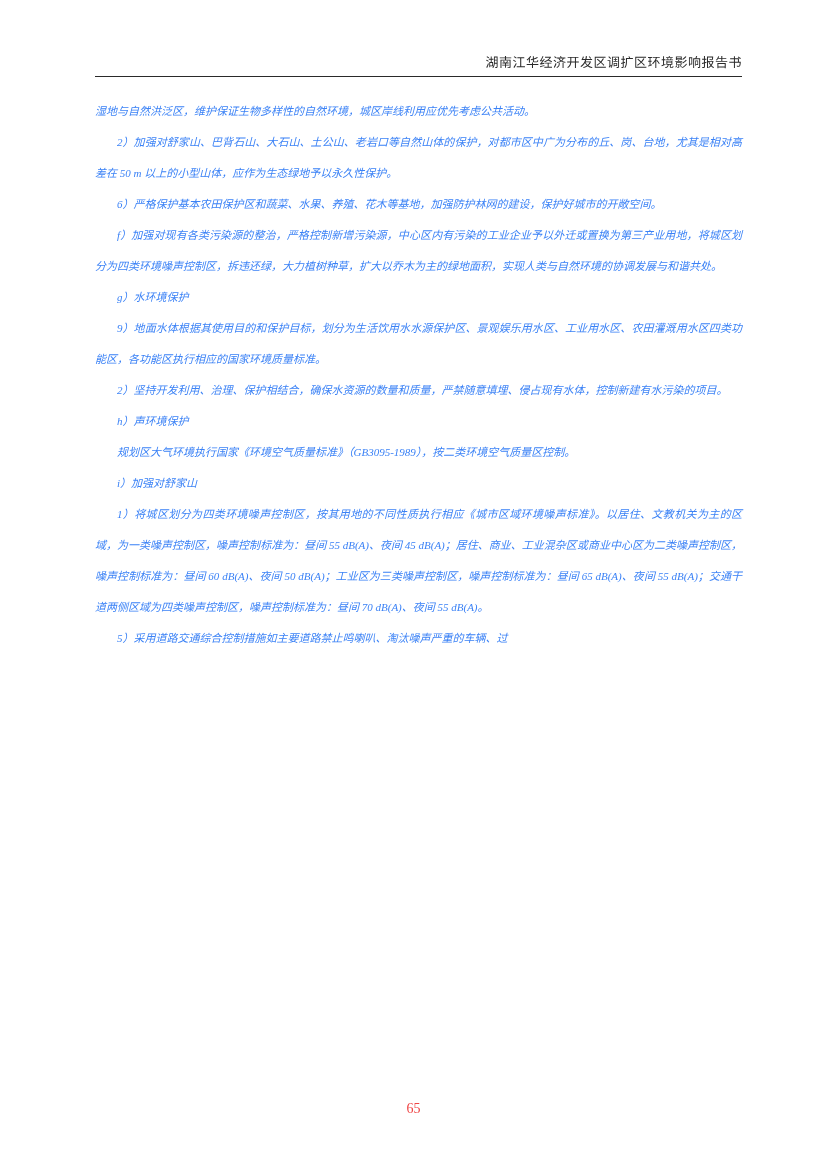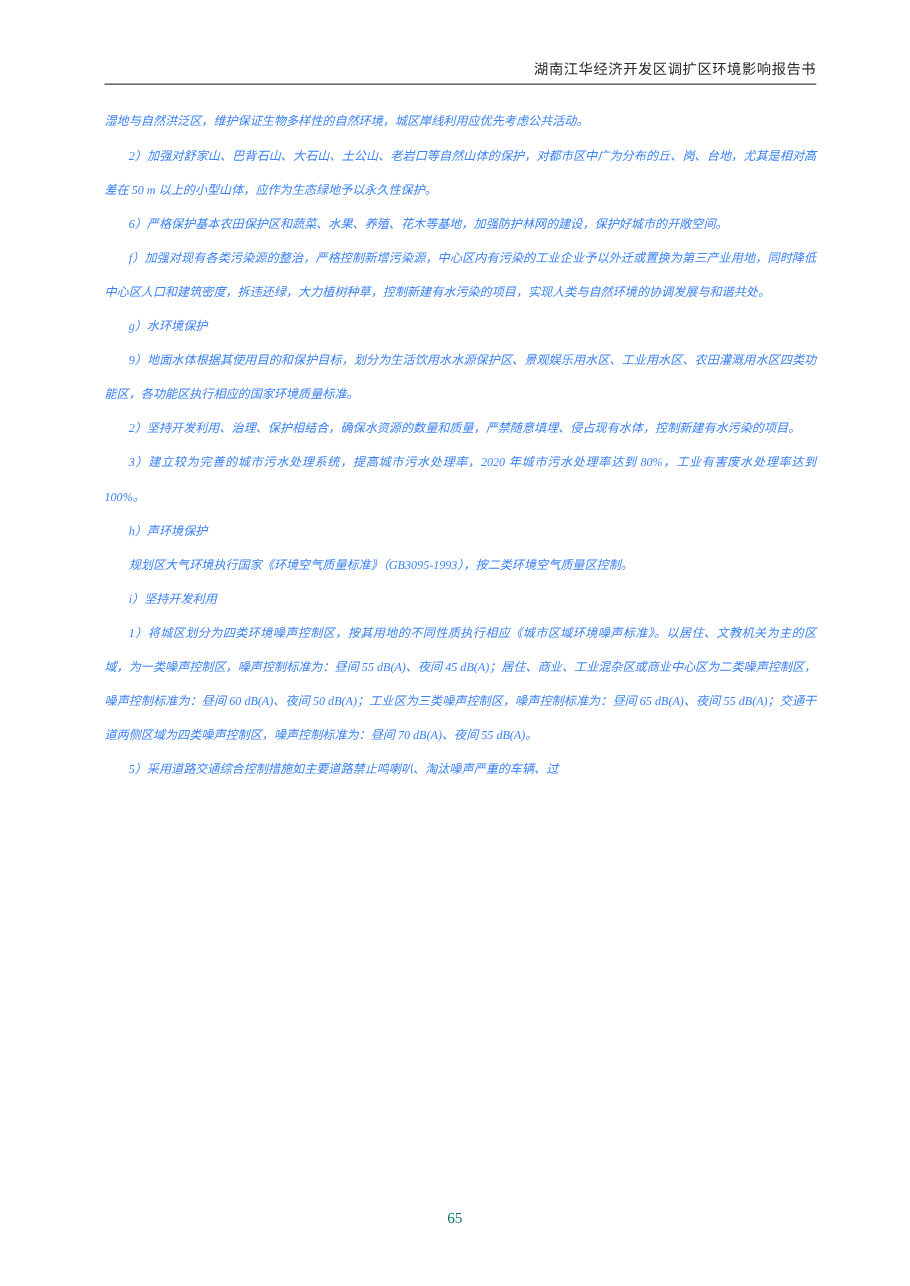"f）加强对现有各类污染源的整治，严格控制新增污染源，中心区内有污染的工业企业予以" p.indent { text: 同时降低中心区人口和建筑密度，拆违还绿，大力植树种草，控制新建有水污染的项目 -> 将城区划分为四类环境噪声控制区，拆违还绿，大力植树种草，扩大以乔木为主的绿地面积 }
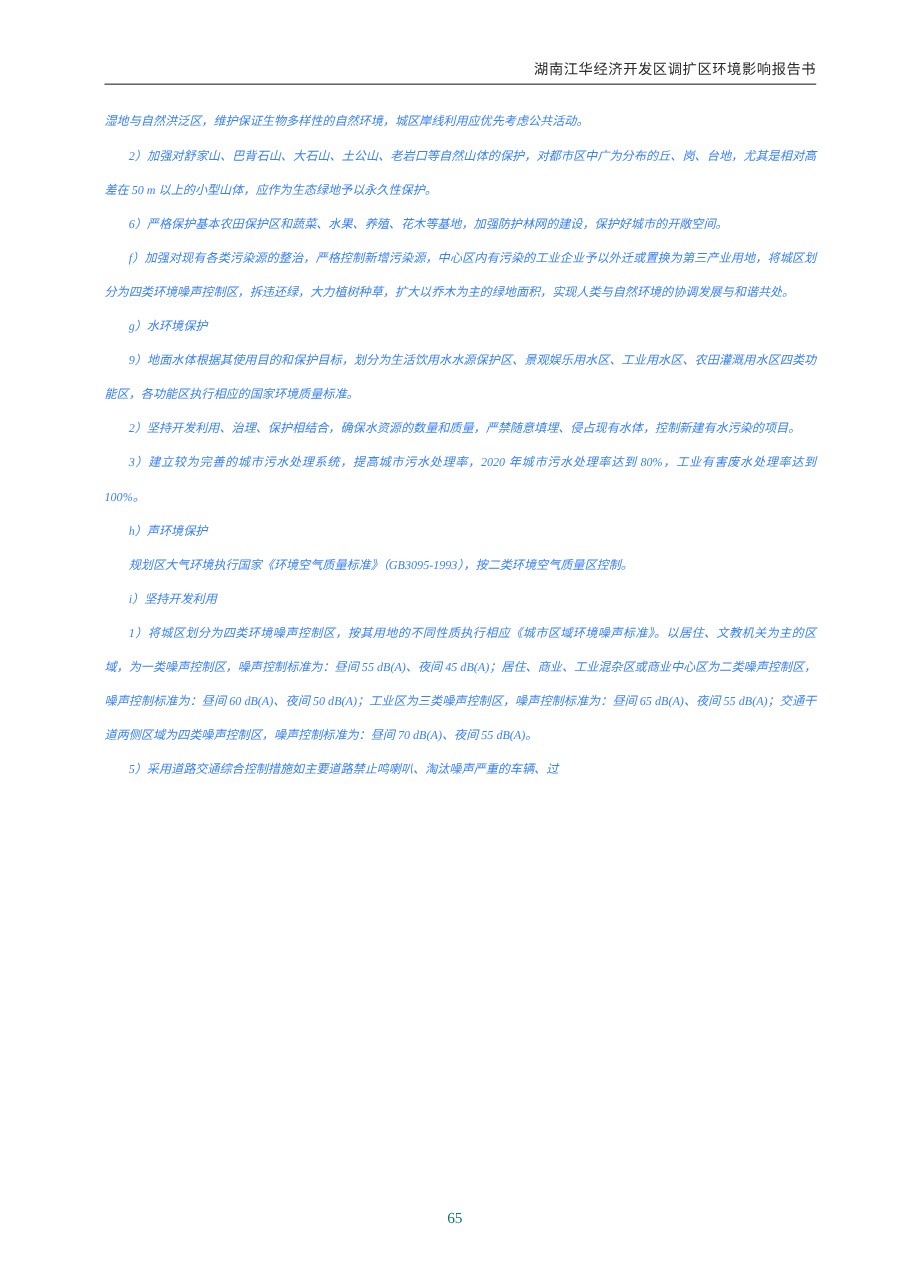"3）建立较为完善的城市污水处理系统，提高城市污水处理率，2020" p.indent { html: <p>3）建立较为完善的城市污水处理系统，提高城市污水处理率，2020 年城市污水处理率达到 80%，工业有害废水处理率达到 100%。</p> -> none }
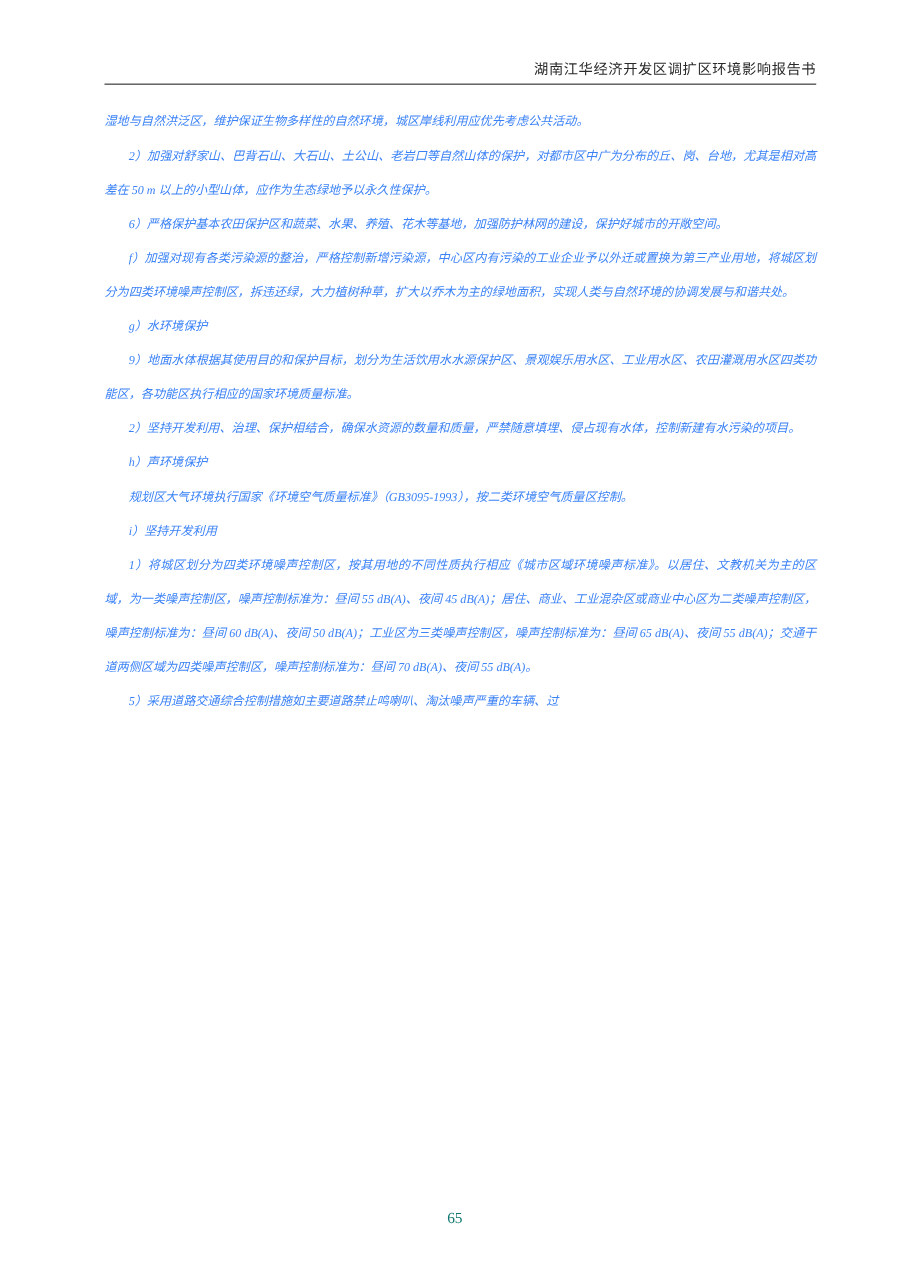"规划区大气环境执行国家《环境空气质量标准》（GB3095-1993），按二类环境" p.indent { text: GB3095-1993 -> GB3095-1989 }
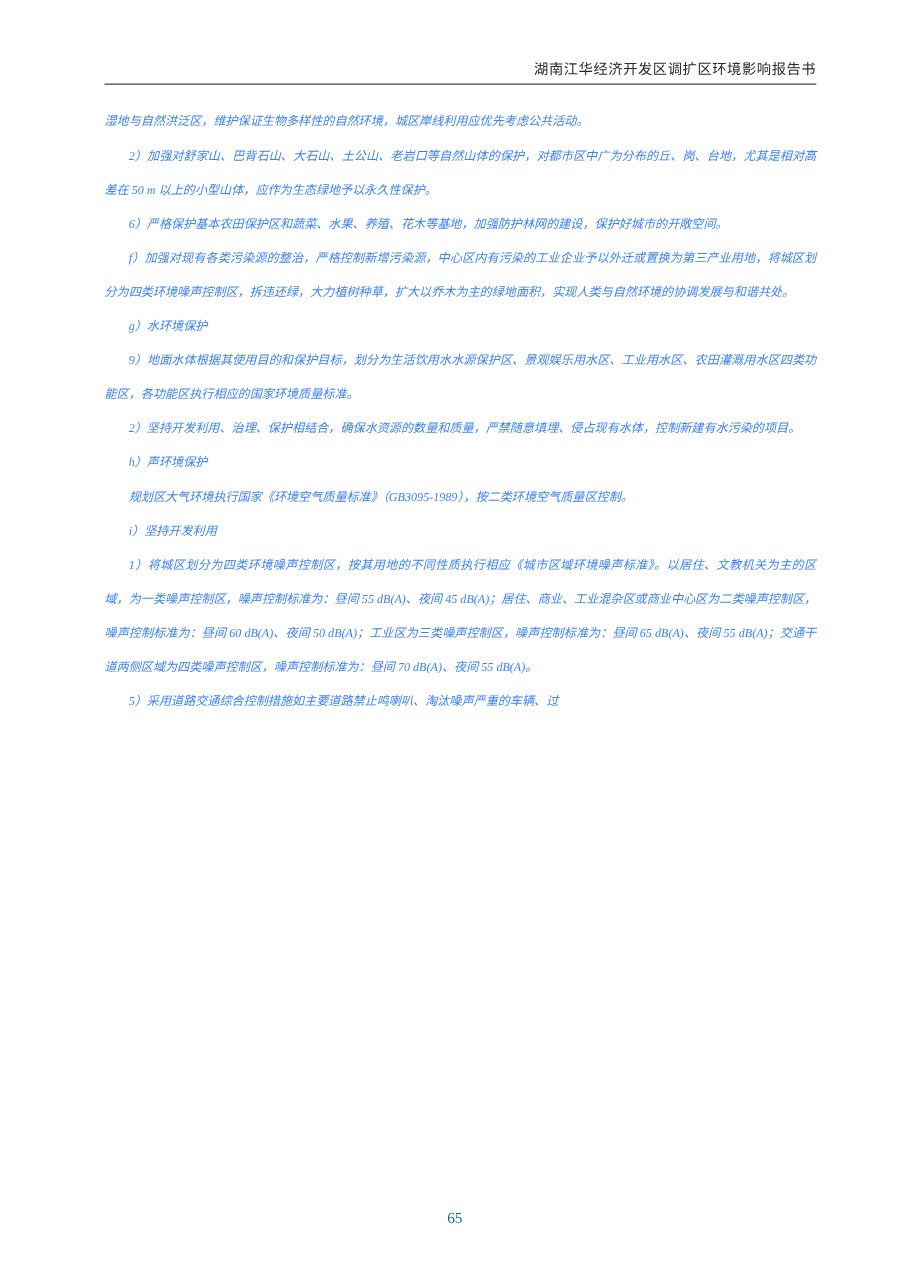"i）坚持开发利用" p.indent { text: 坚持开发利用 -> 加强对舒家山 }
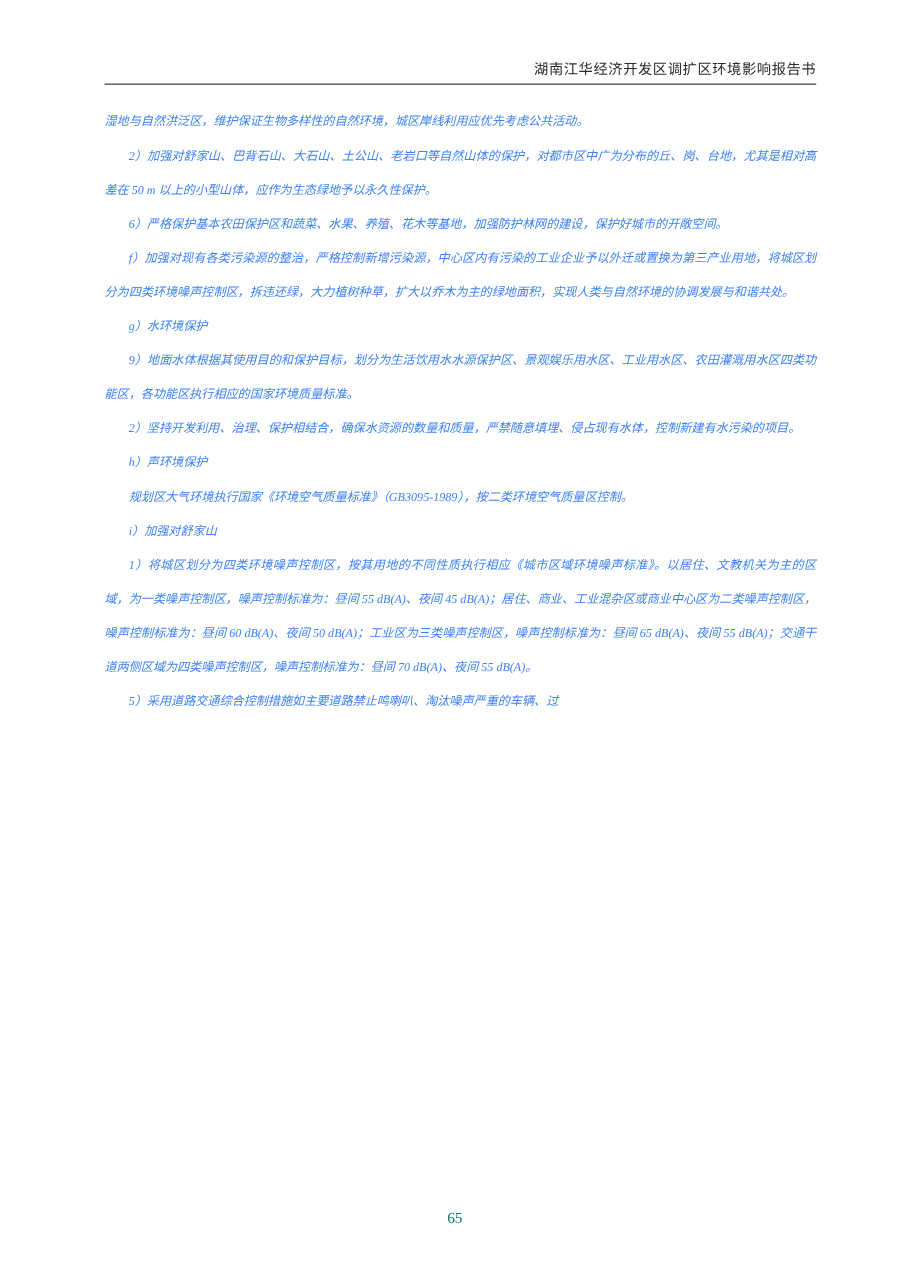"65" .page-number { color: #0f766e -> #ef4444 }
